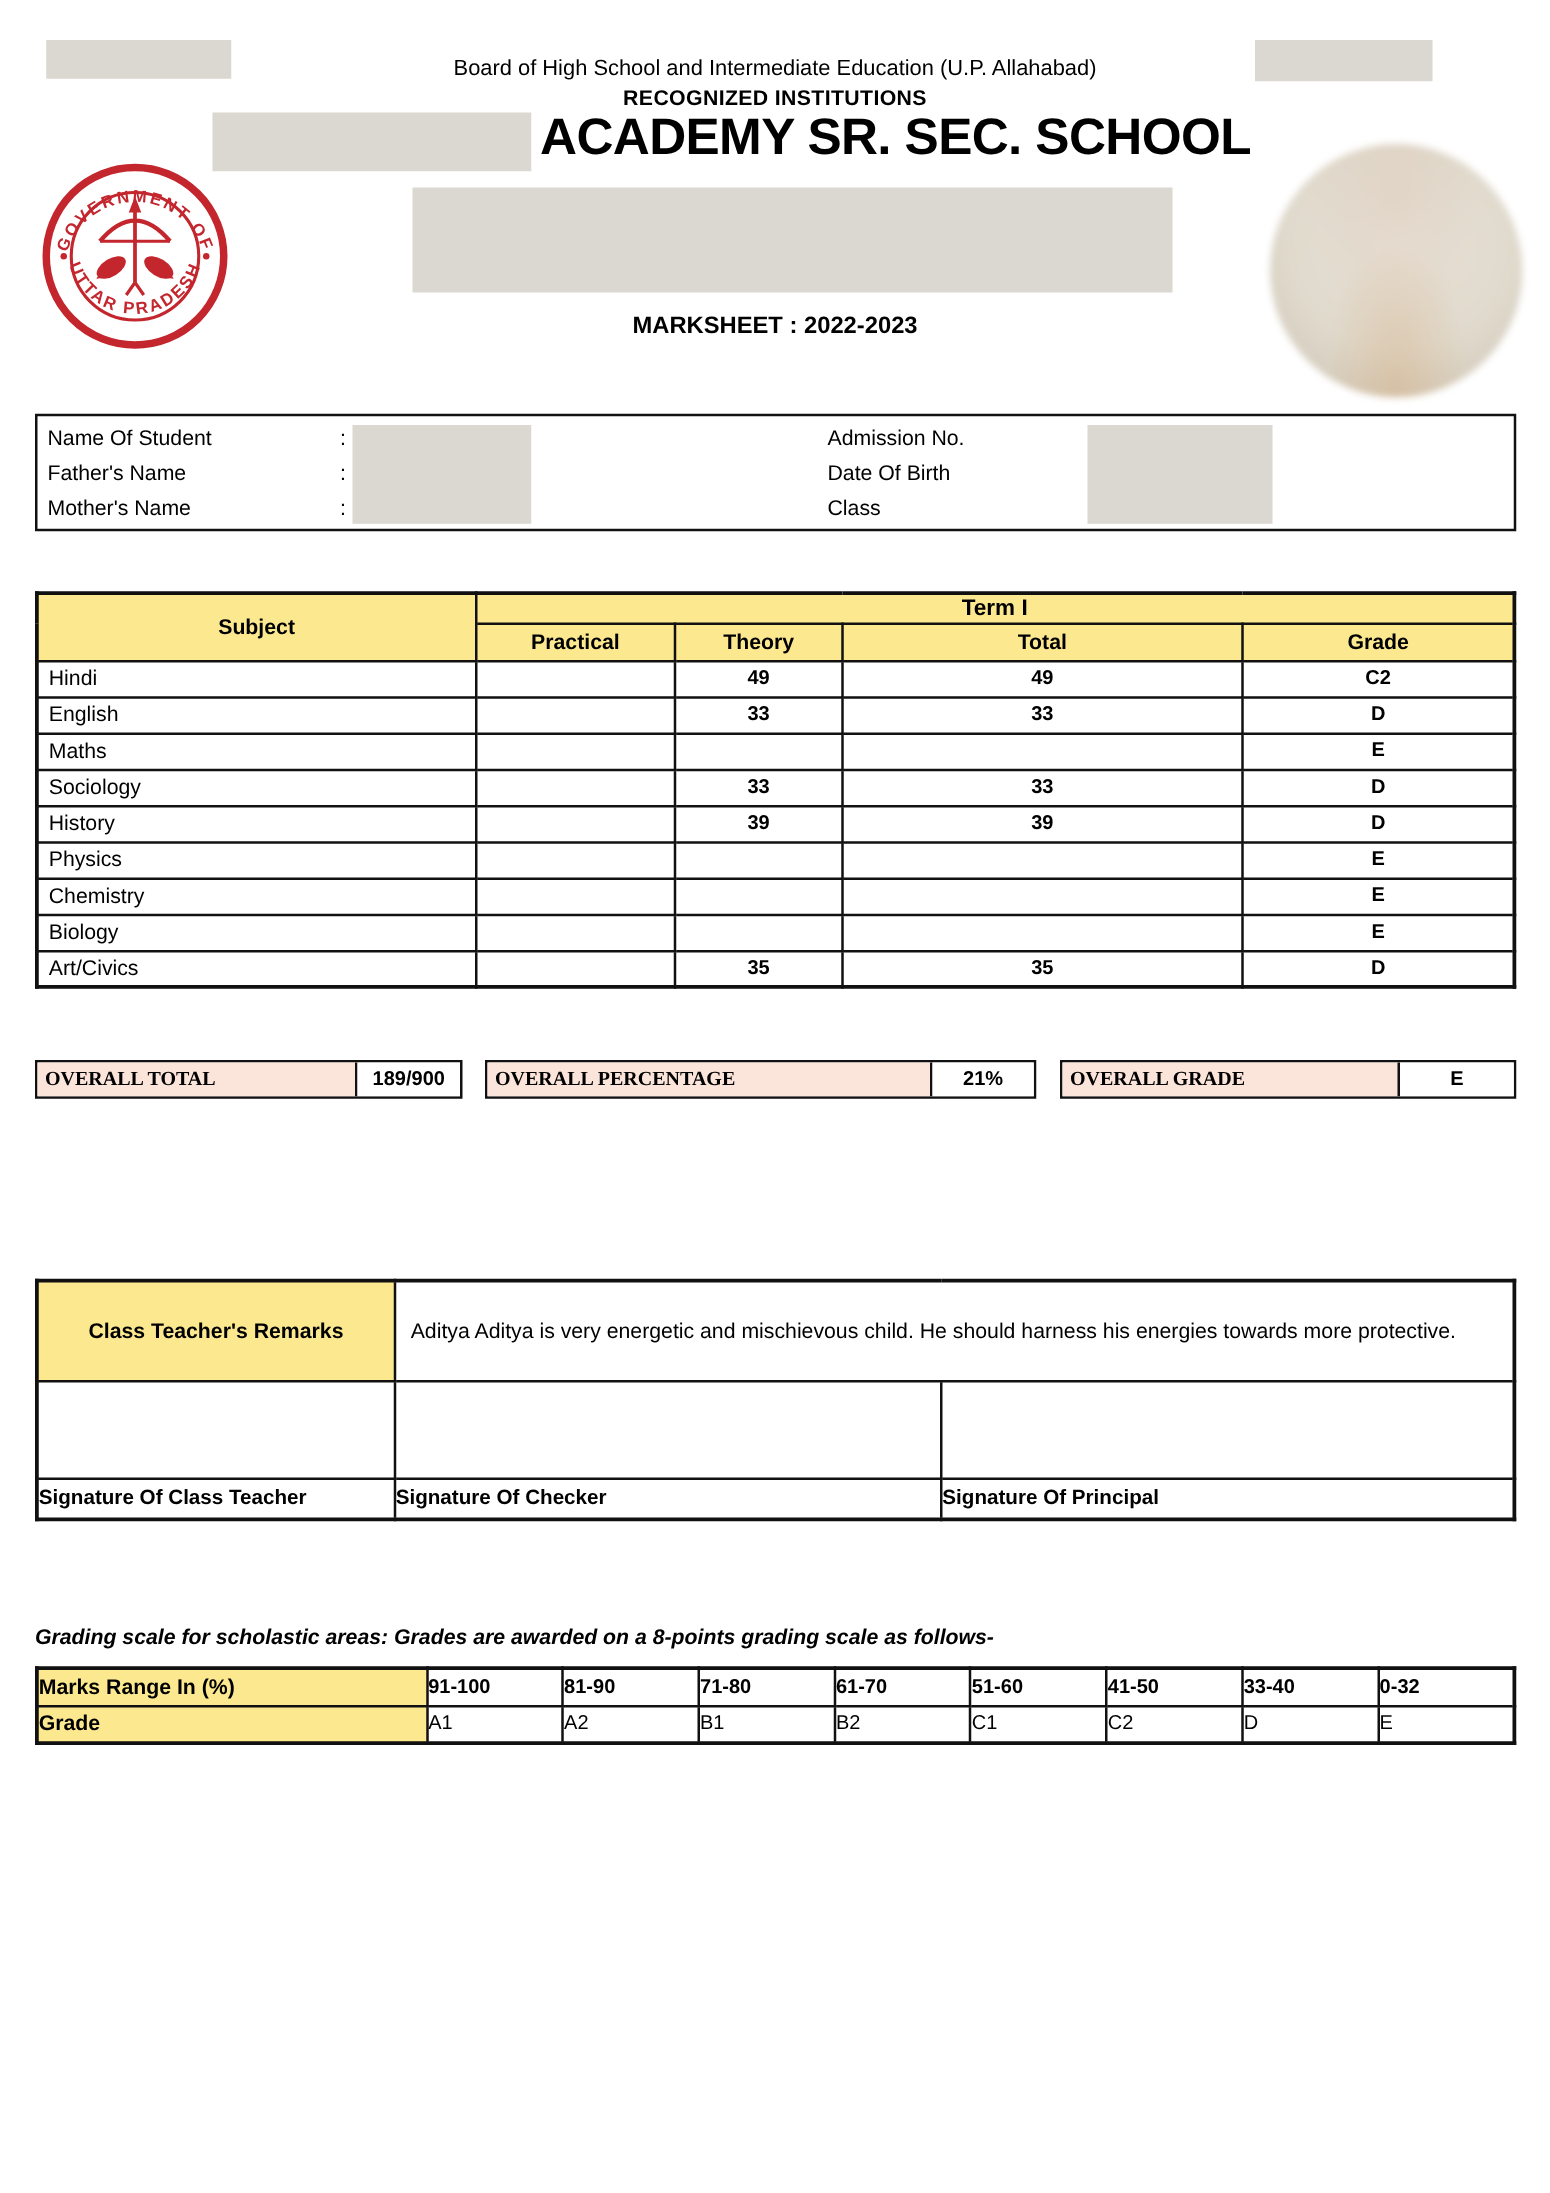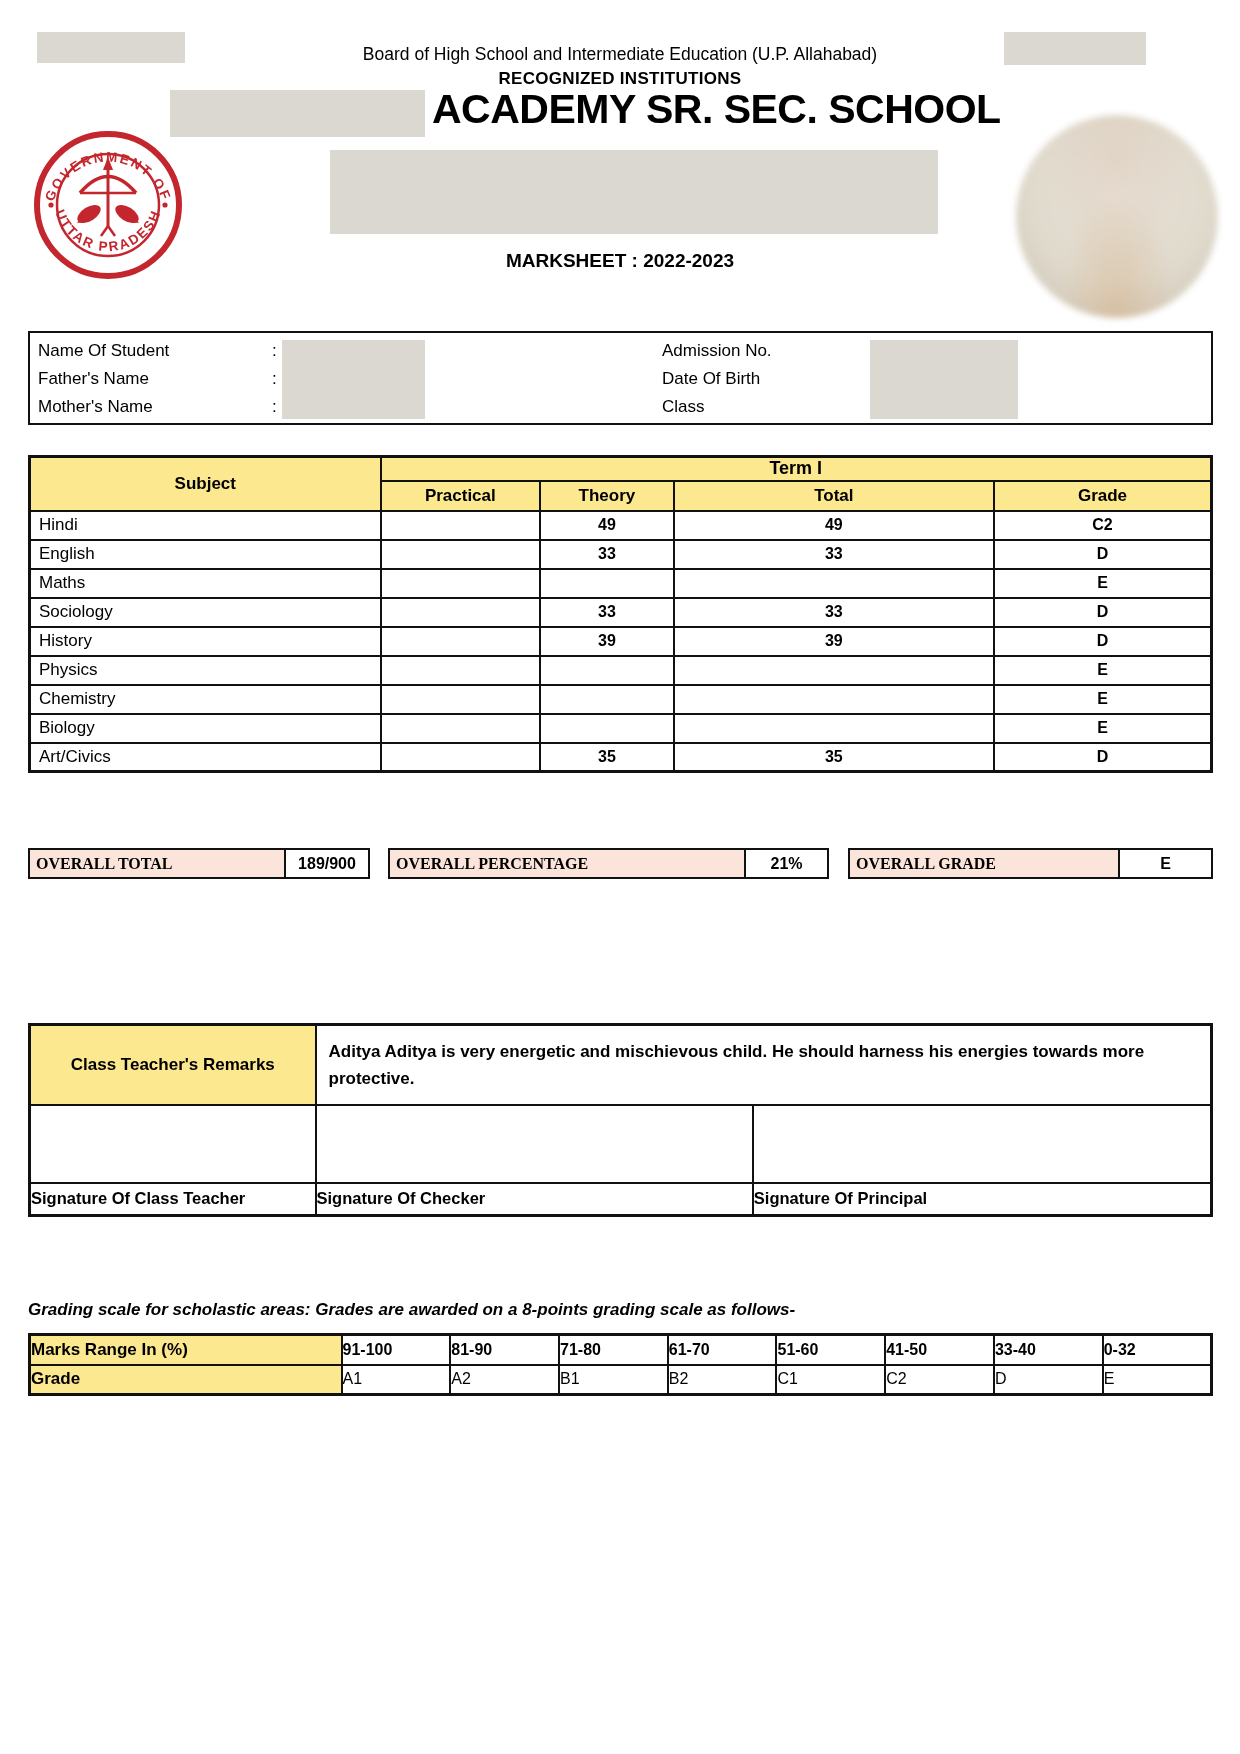"Subject" table.abs { top: 455px -> 473px }
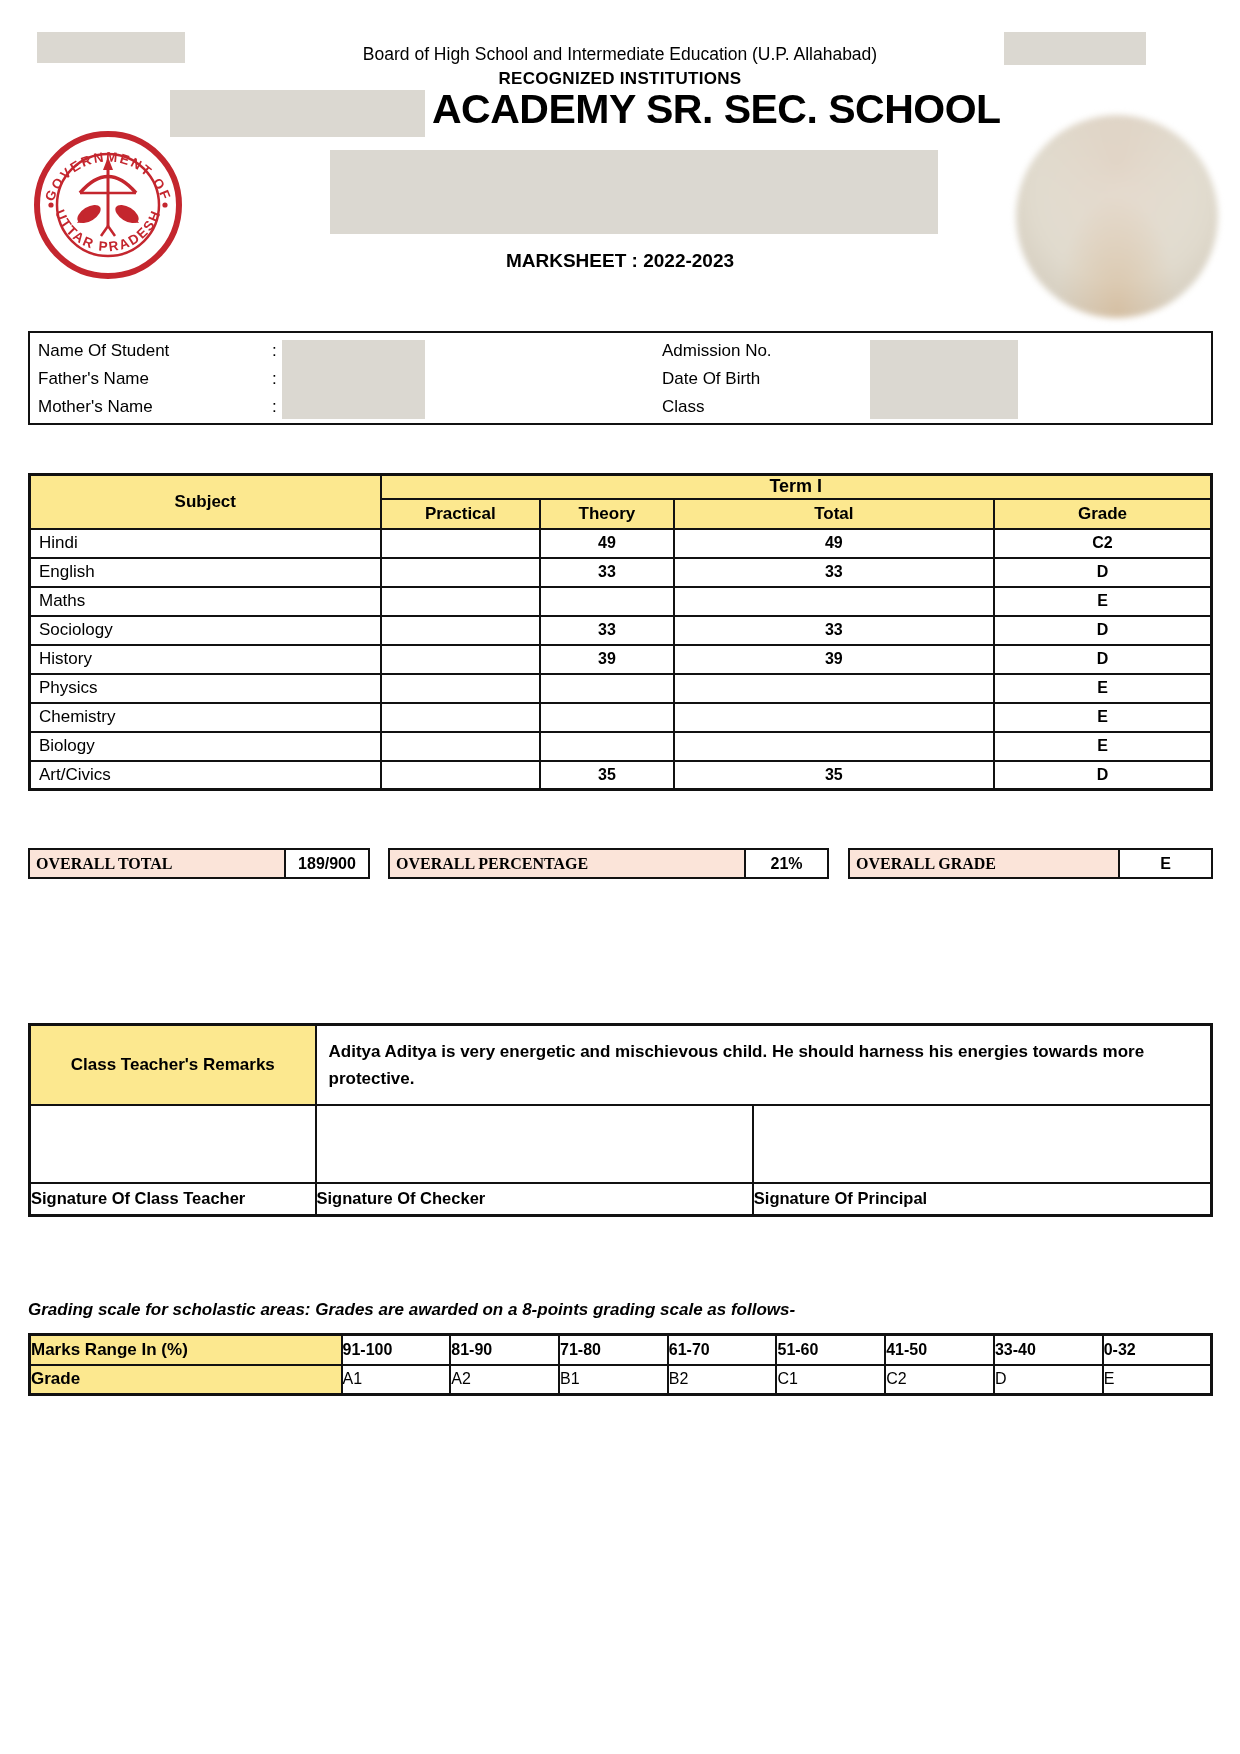"Aditya Aditya is very energetic" .remarks-text { font-weight: bold -> normal }
